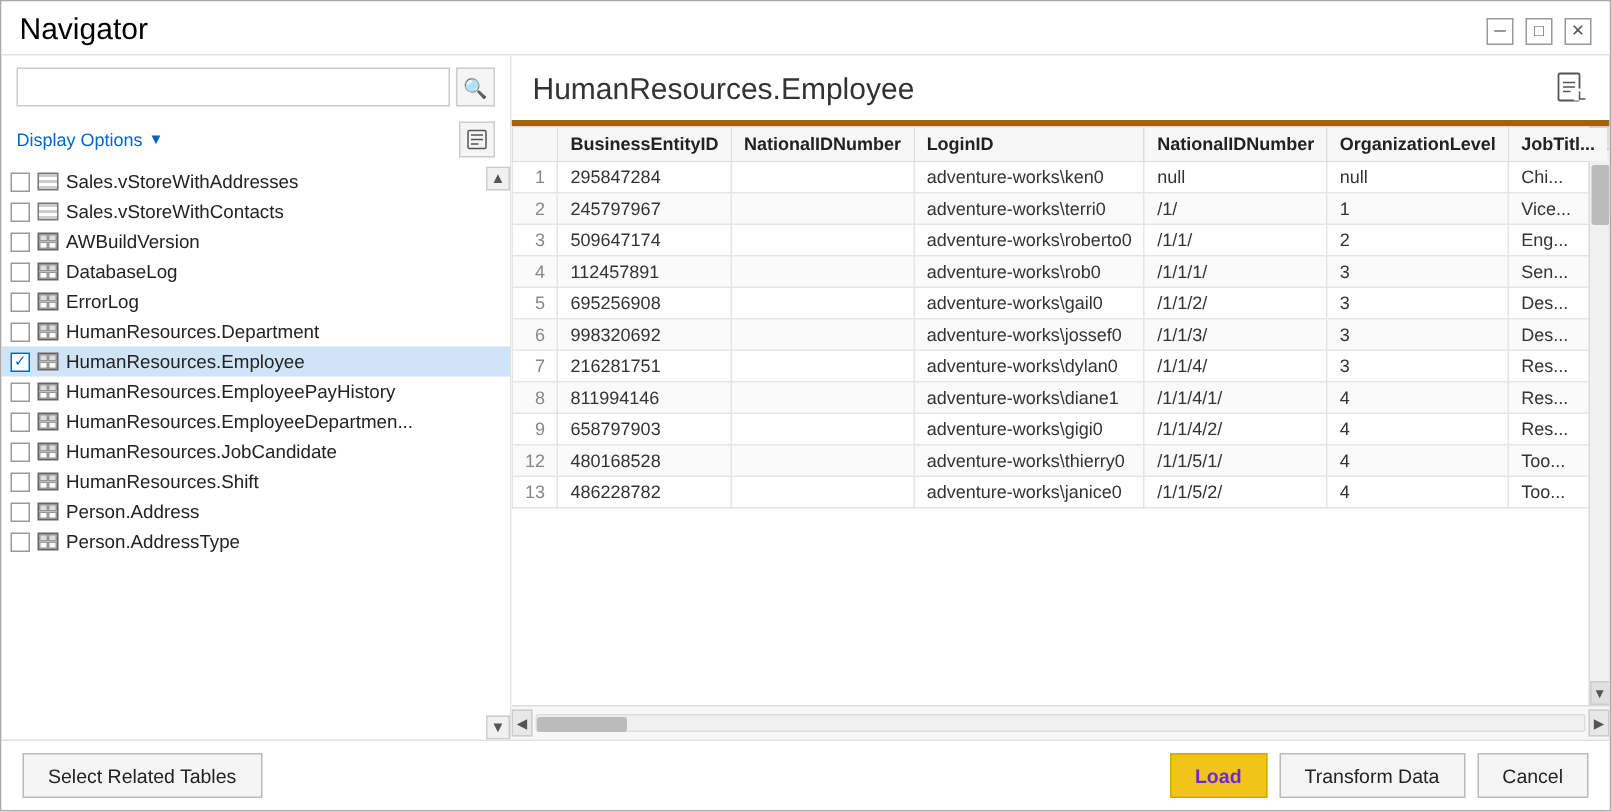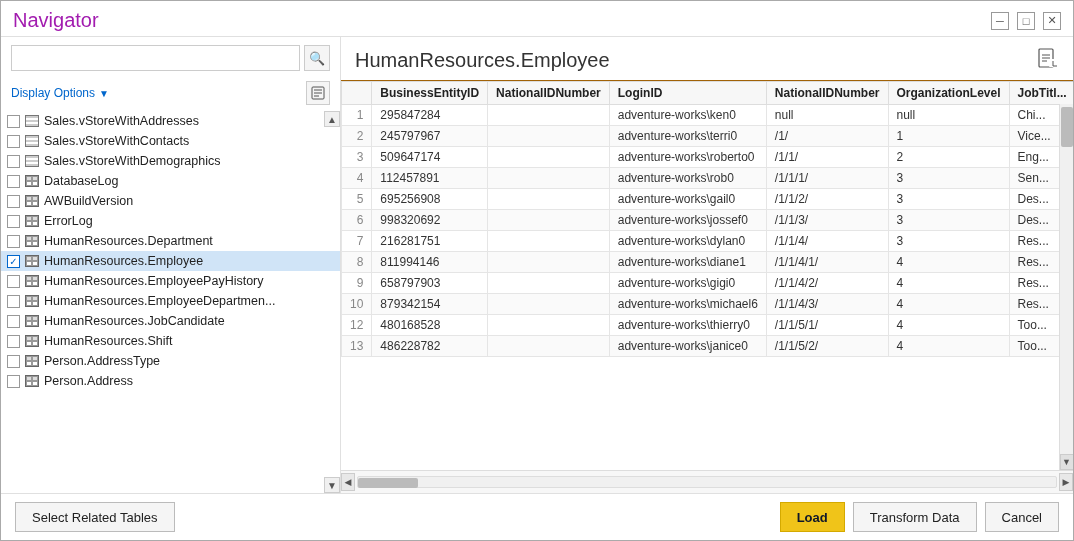"Navigator" .title-bar-title { color: #a21caf -> #000000 }
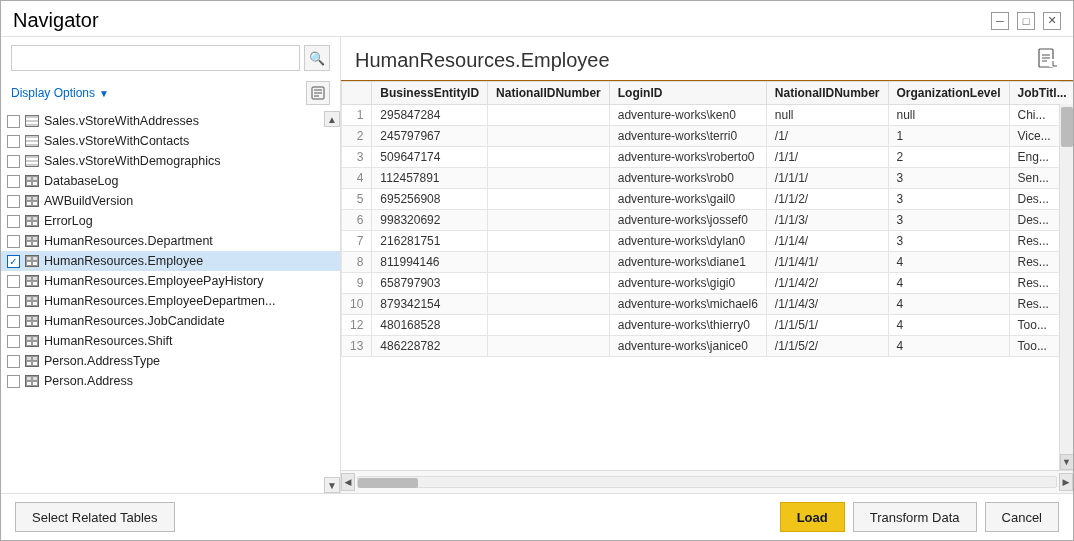"BusinessEntityID" .table-wrapper { border-top: 1px solid #a16207 -> 4px solid #a16207 }
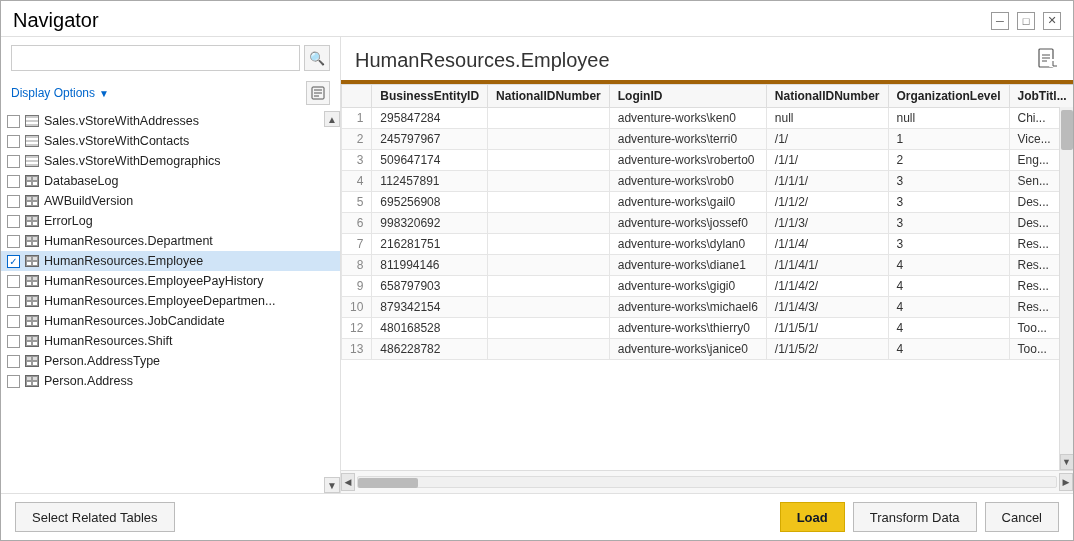"Sales.vStoreWithDemographics" div.tree-item { html: <div> <div></div> <div> <div></div> </div> <span>Sales.vStoreWithDemographics</span> </div> -> none }
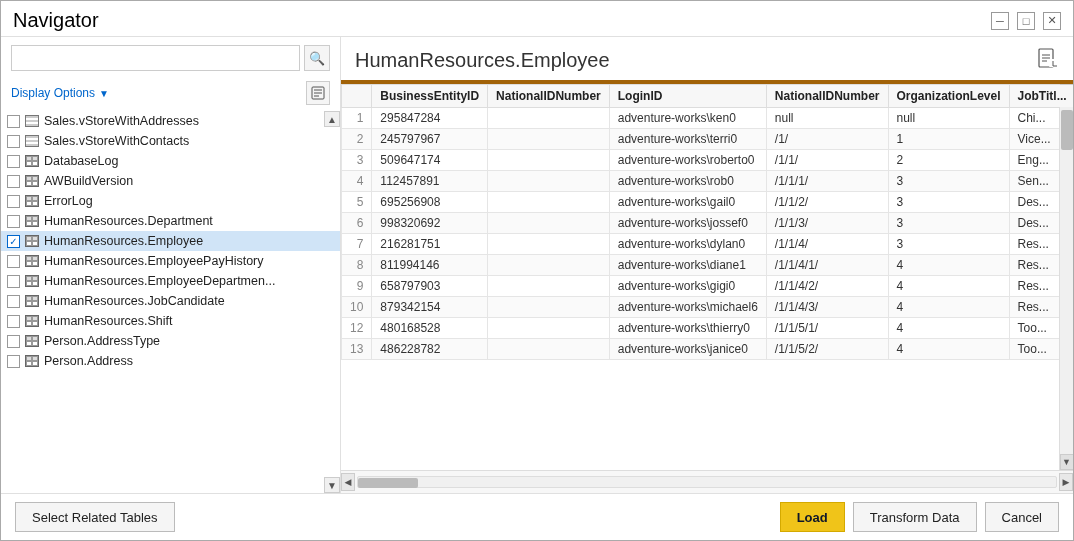"DatabaseLog" div.tree-item { order: before "AWBuildVersion" -> after "AWBuildVersion" }
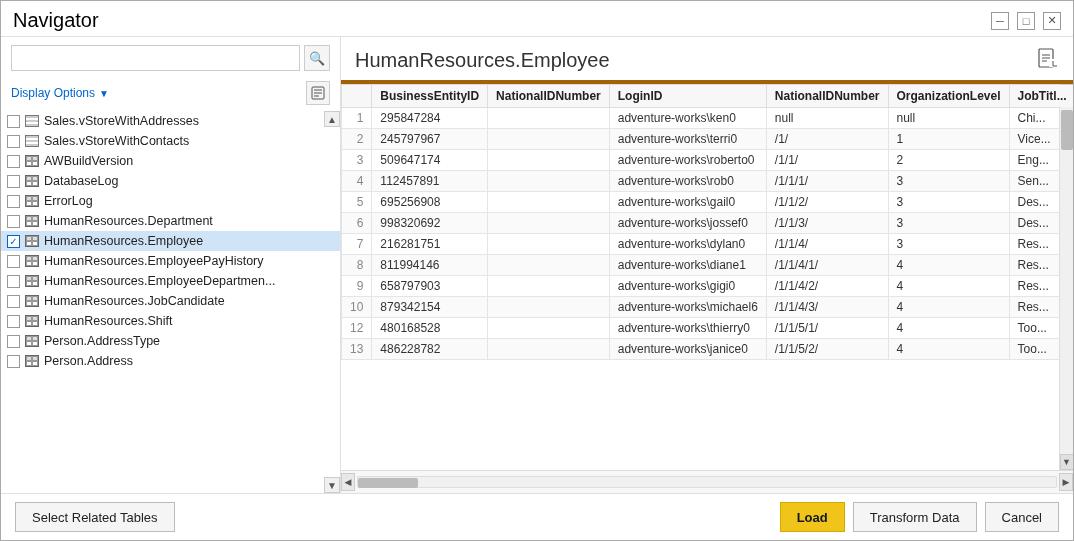"10" tr { html: <tr> <td>10</td> <td>879342154</td> <td></td> <td>adventure-works\michael6</td> <td>/1/1/4/3/</td> <td>4</td> <td>Res...</td> </tr> -> none }
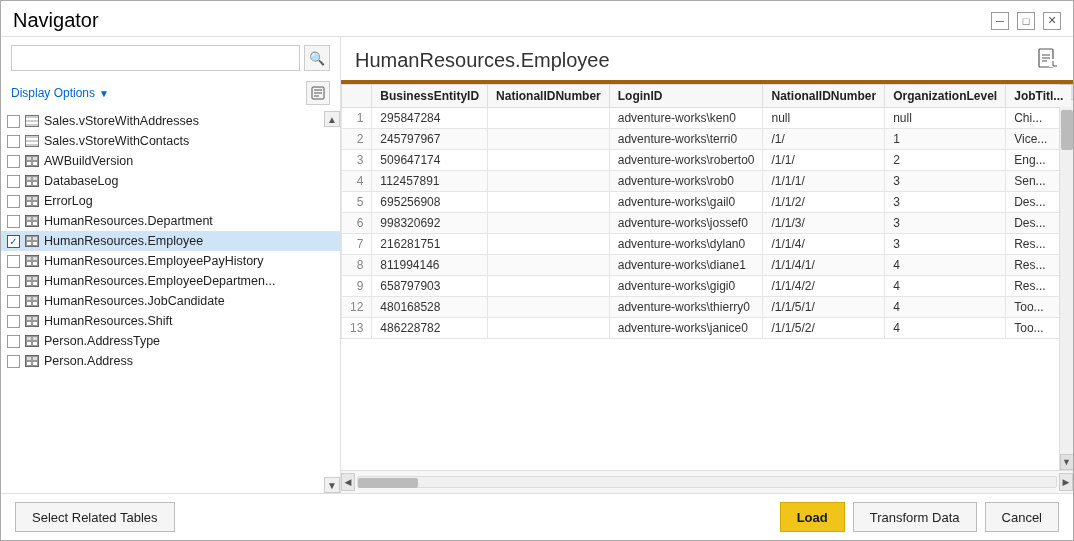"Person.AddressType" div.tree-item { order: before "Person.Address" -> after "Person.Address" }
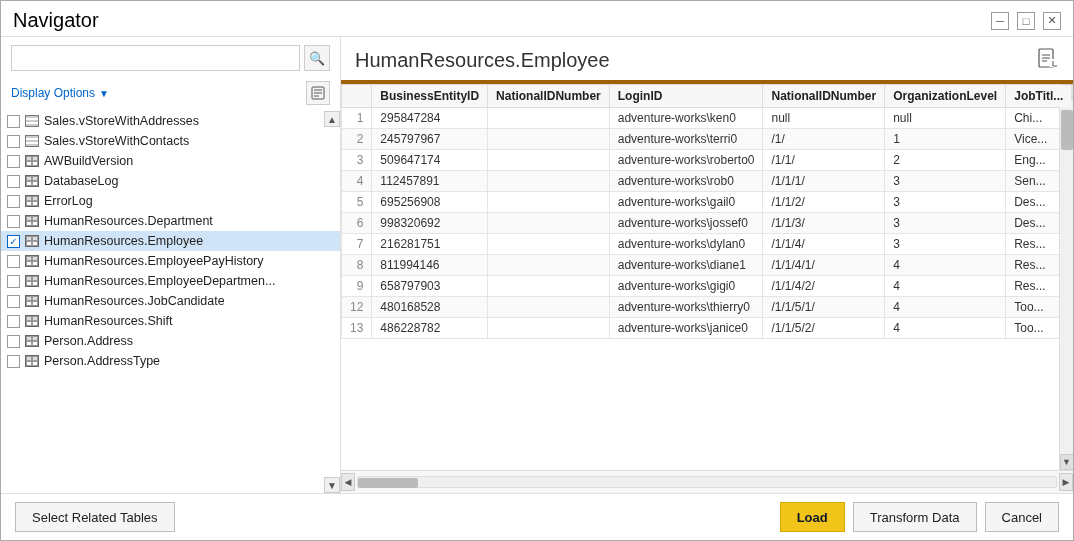"Load" .btn-primary { color: #0f172a -> #6d28d9 }
